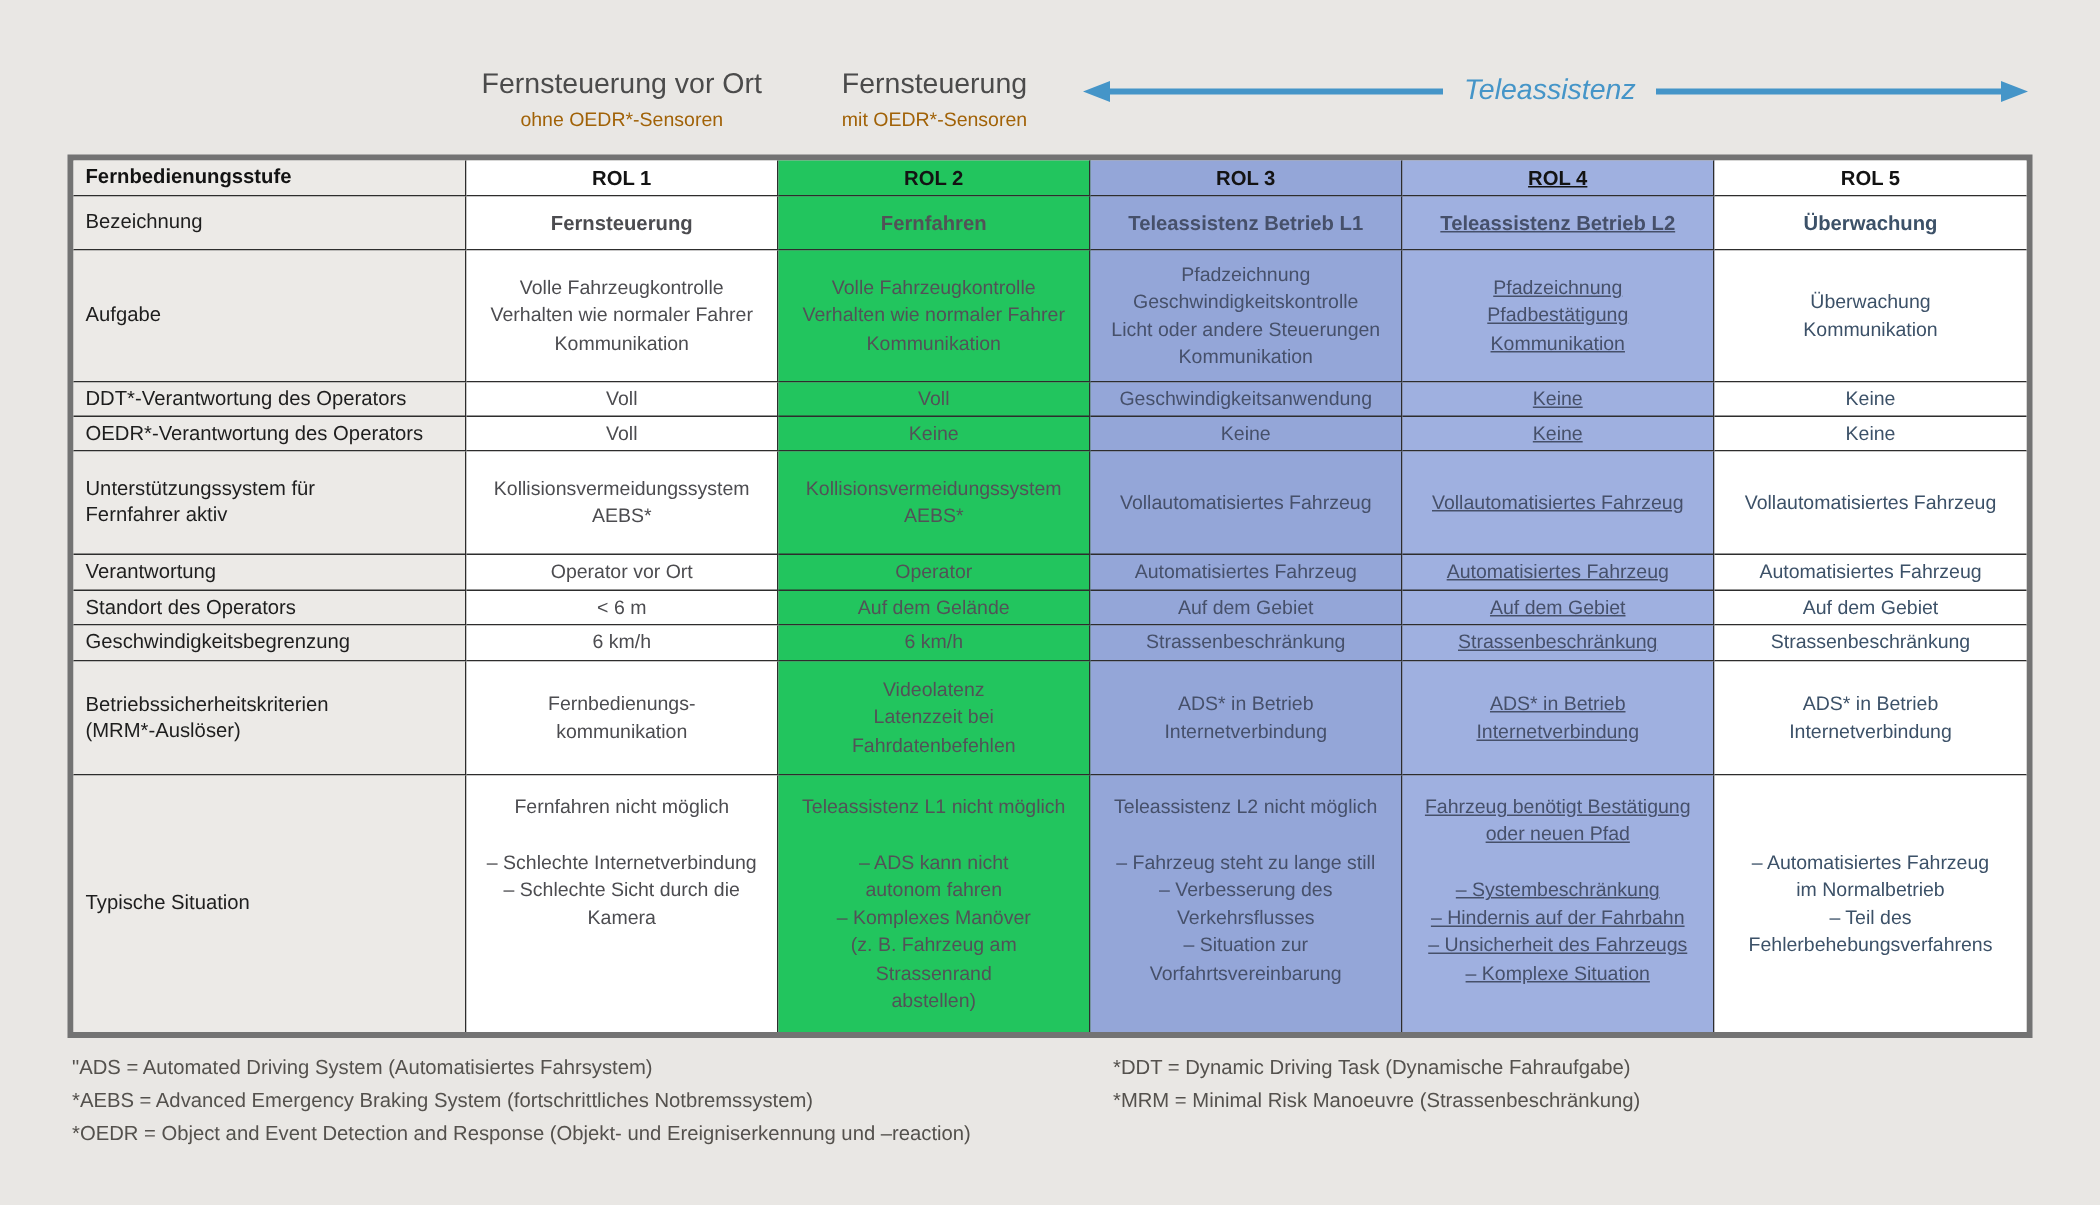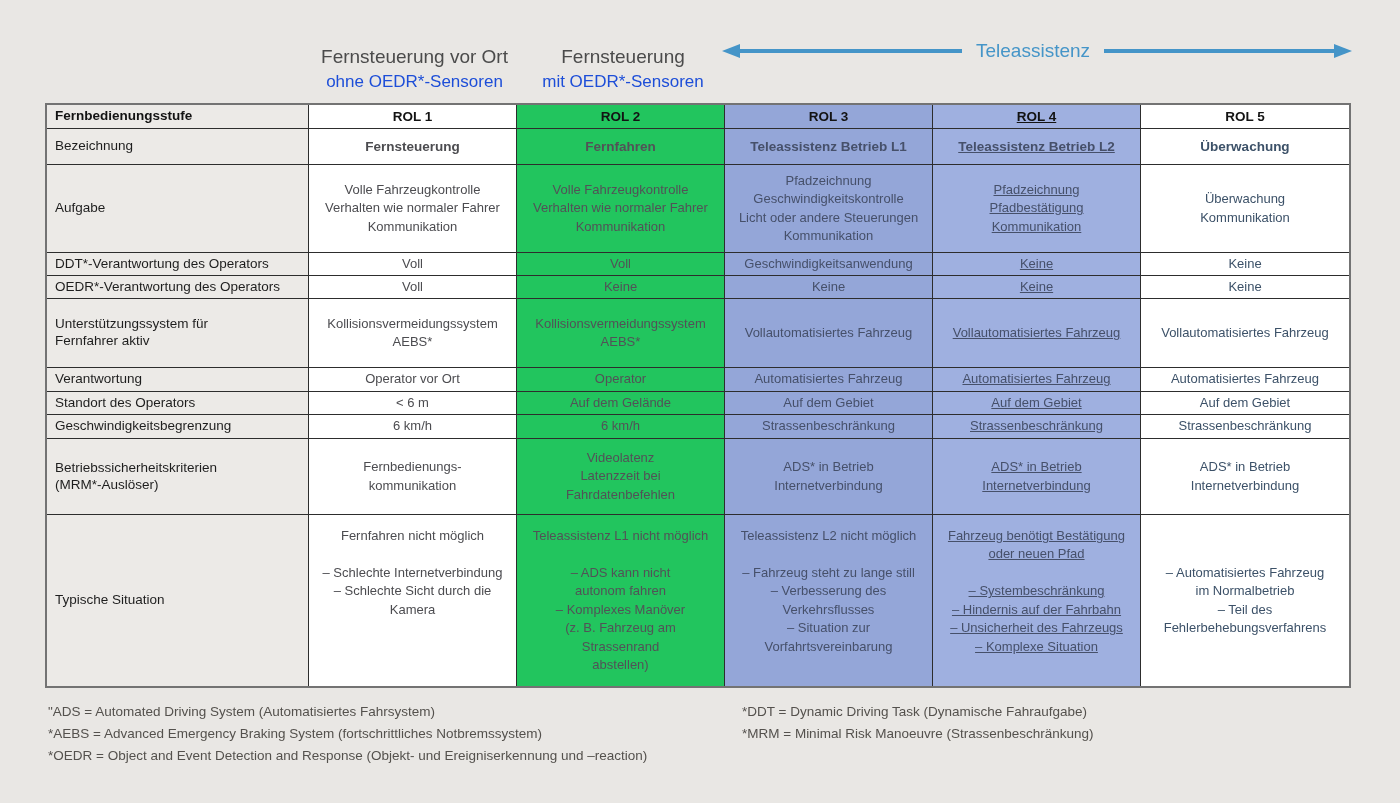"Teleassistenz" #telewrap { font-style: none -> italic; top: 40px -> 50px }
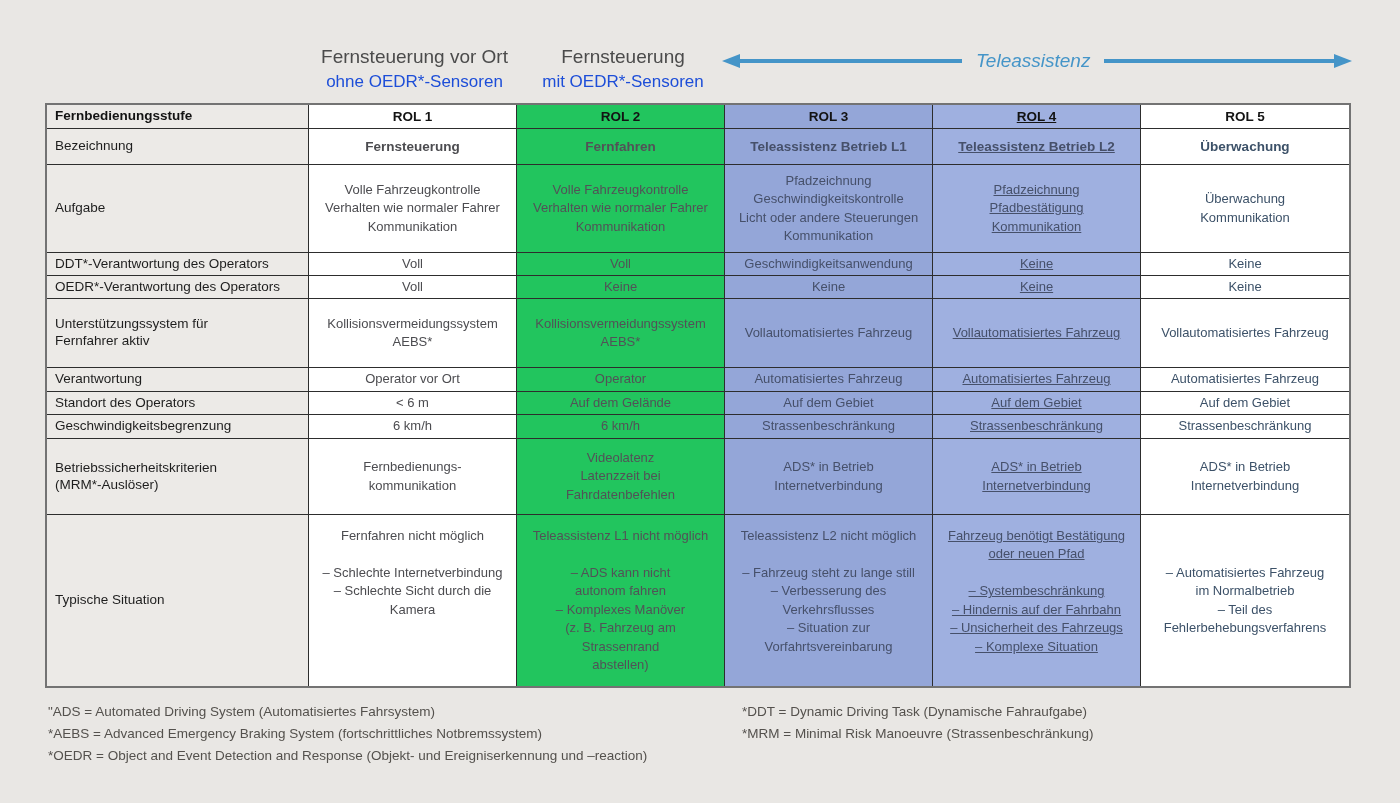"ohne OEDR*-Sensoren" .g-sub { color: #1d4ed8 -> #a16207; font-size: 17px -> 13px }
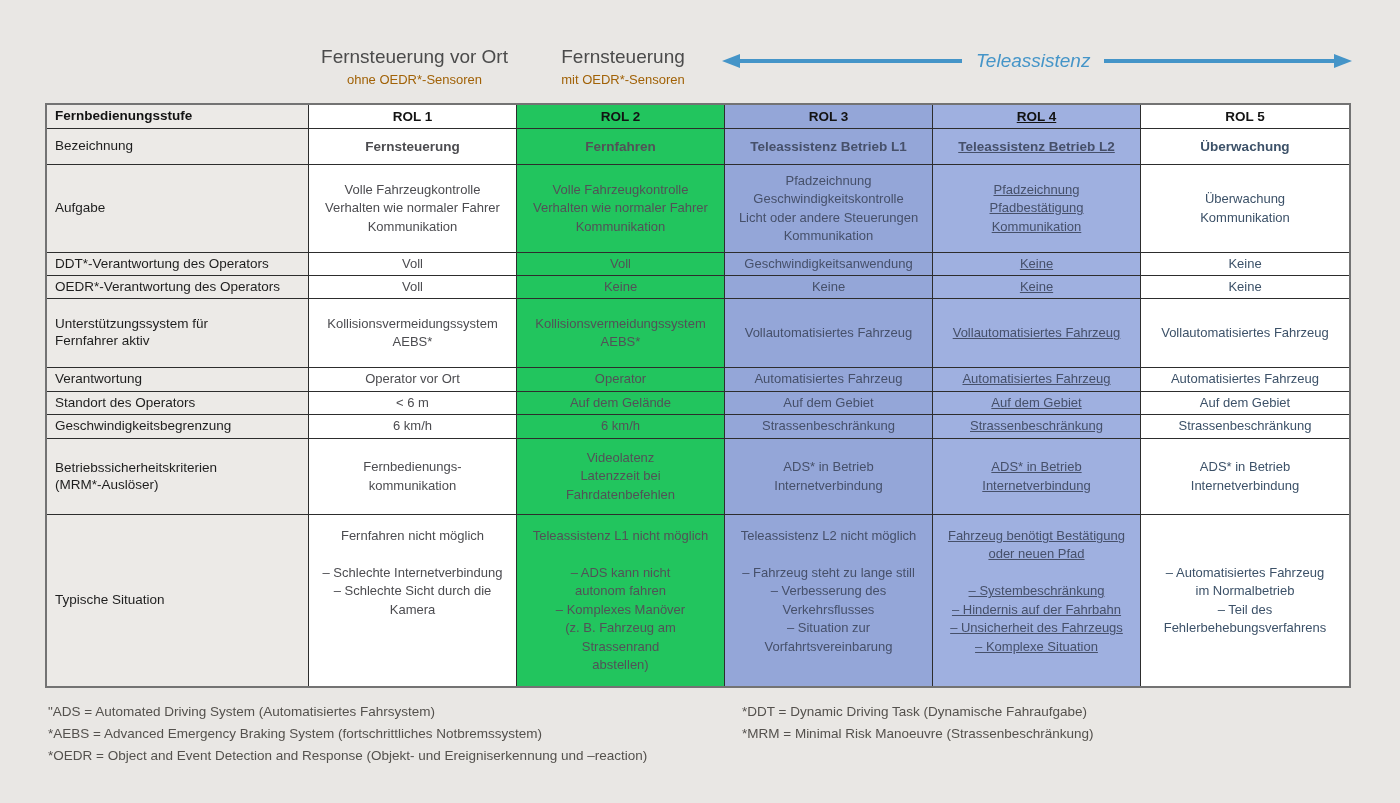"Fernbedienungsstufe" .tbl { border: 2px solid #737373 -> 4px solid #737373 }
